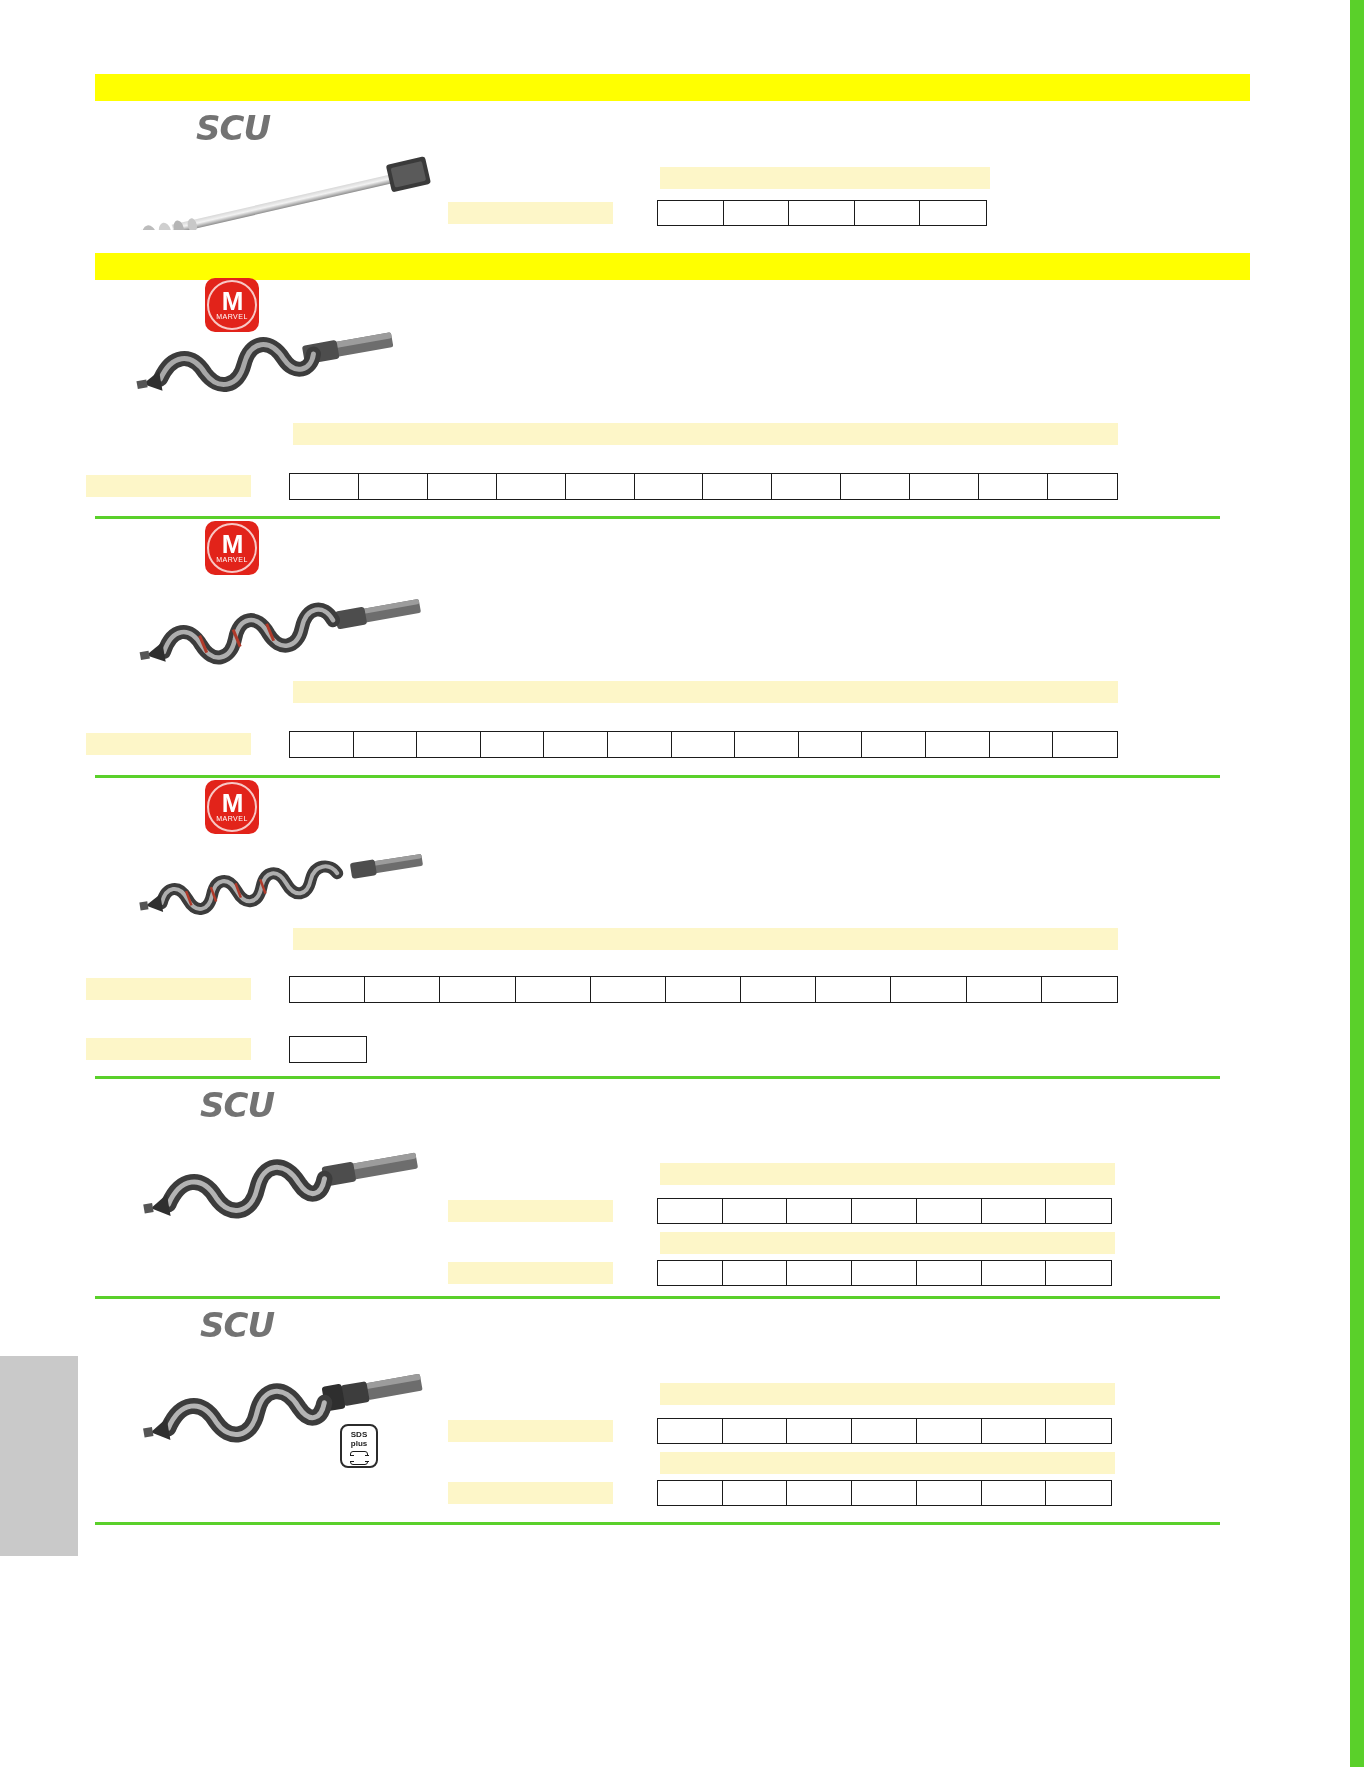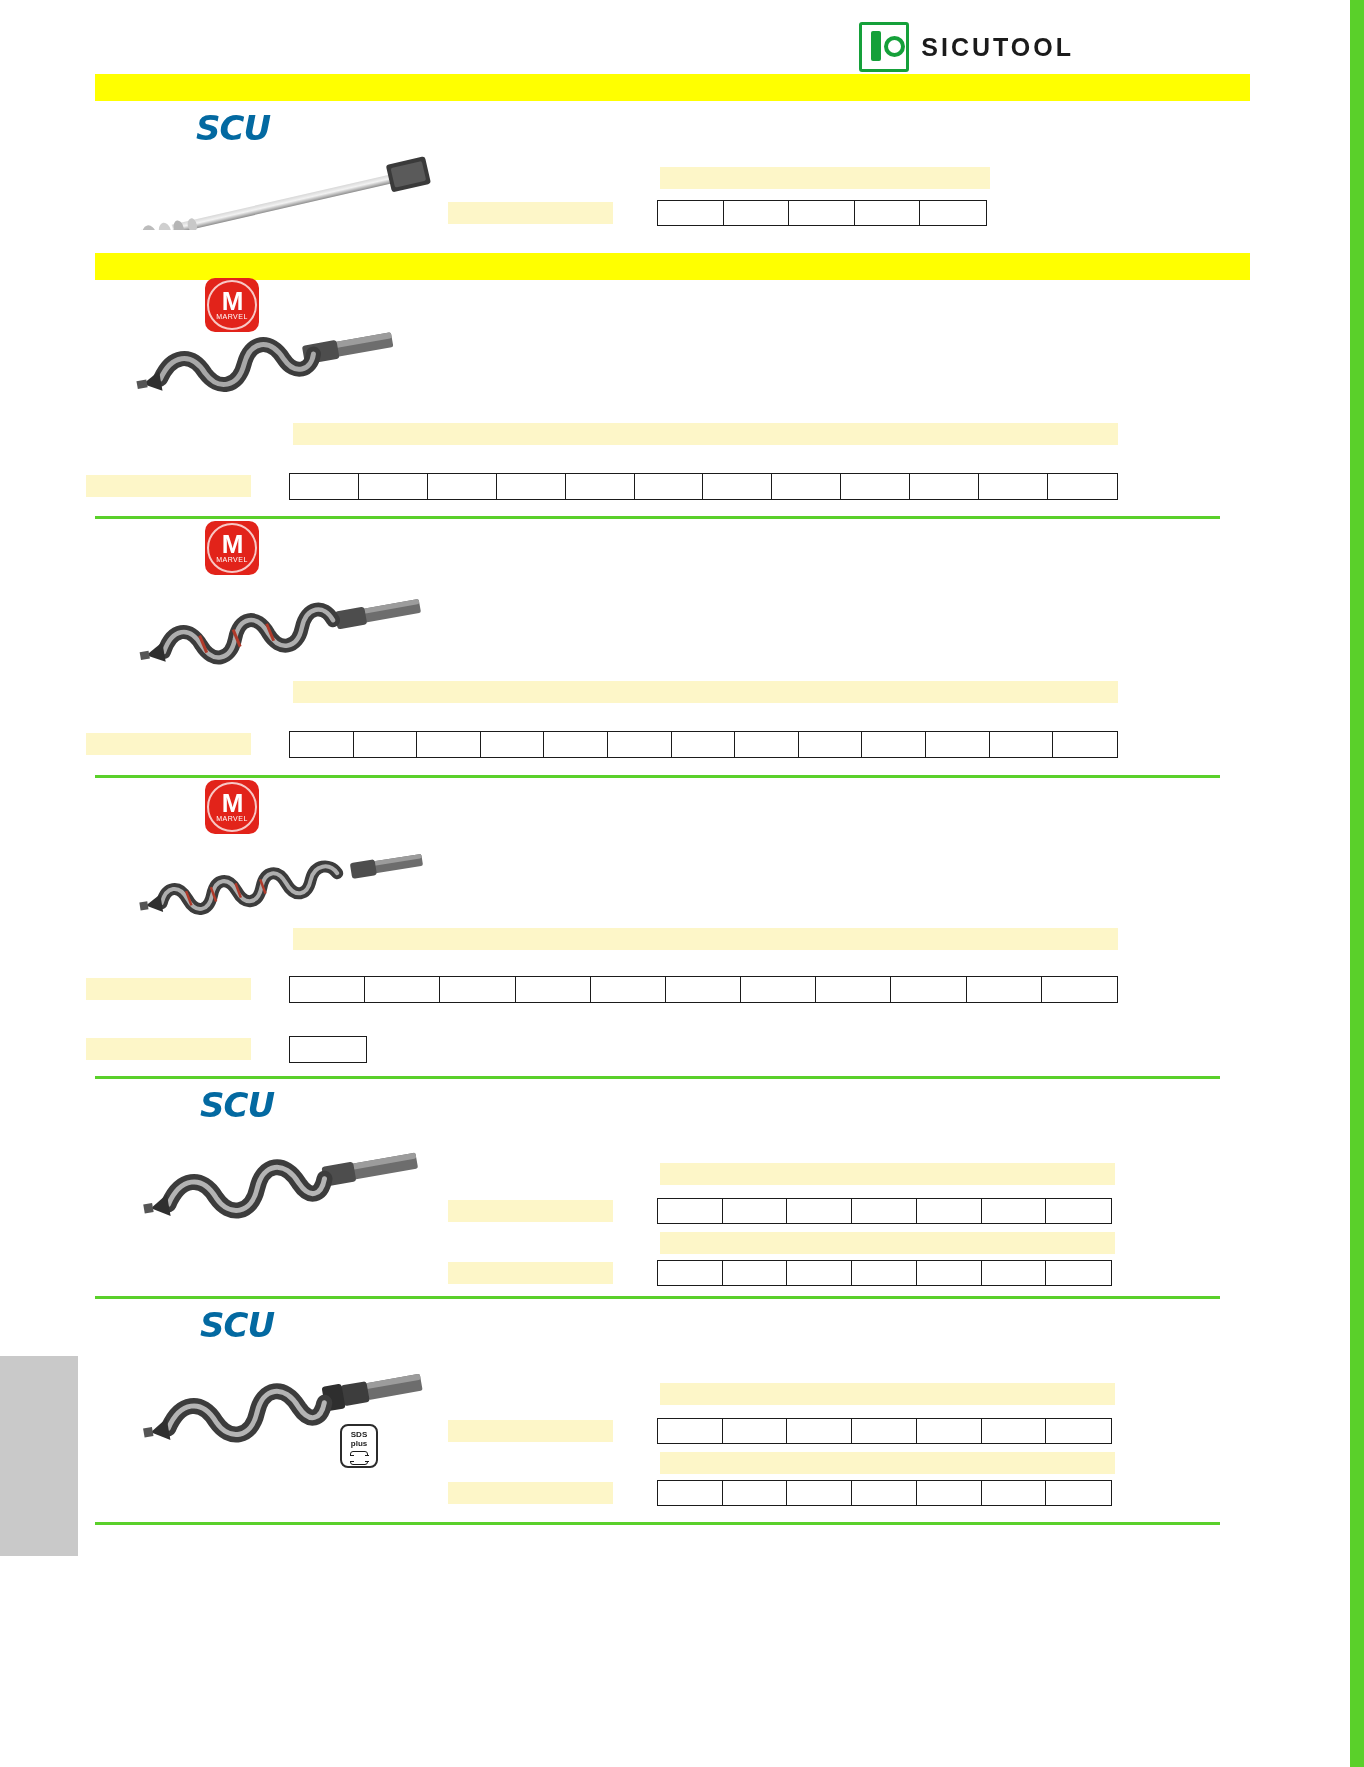"SICUTOOL" div.brand { html: <div> <div></div> <div>SICUTOOL</div> </div> -> none }
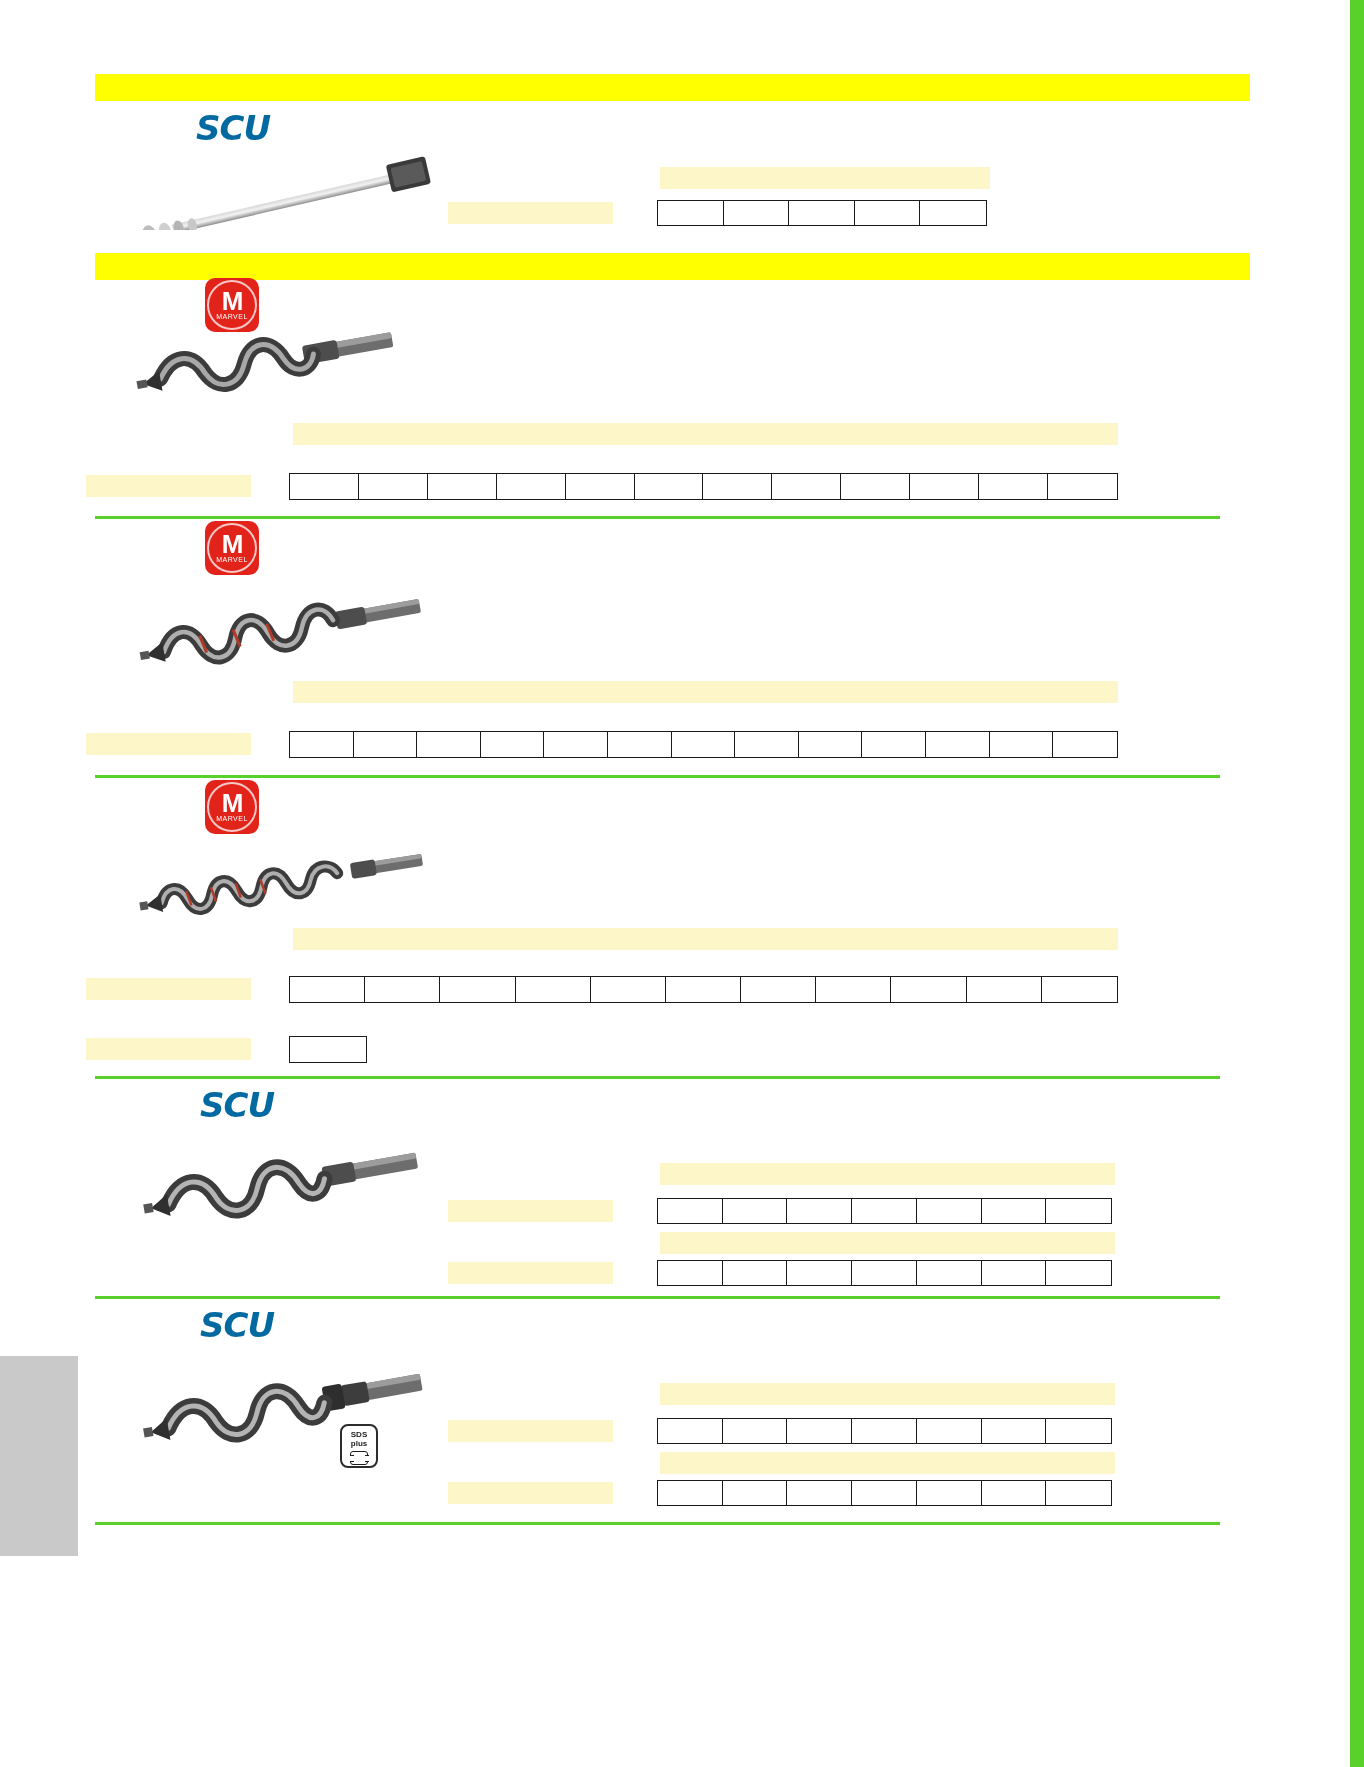"SCU" .scu-logo { color: #0369a1 -> #737373 }
